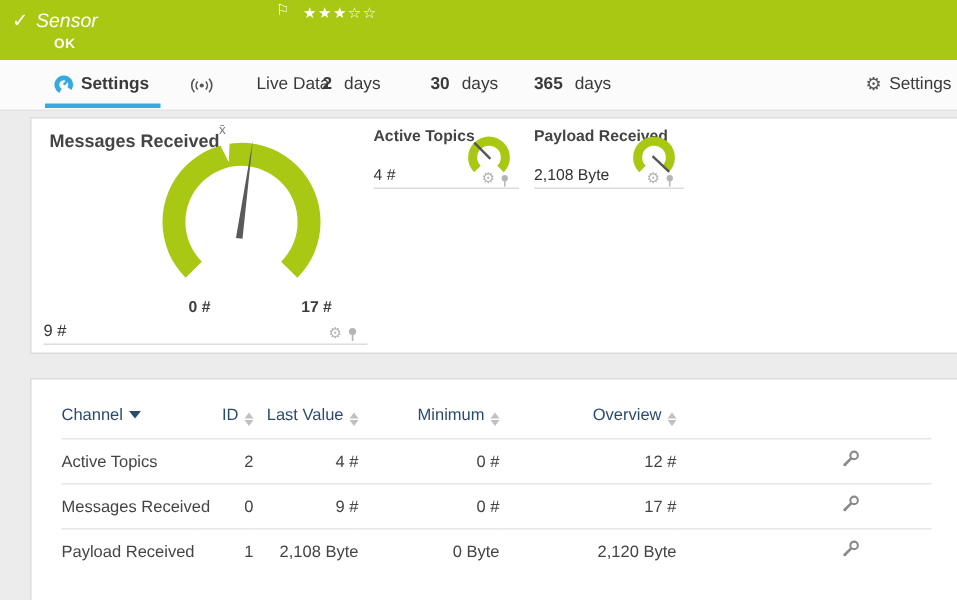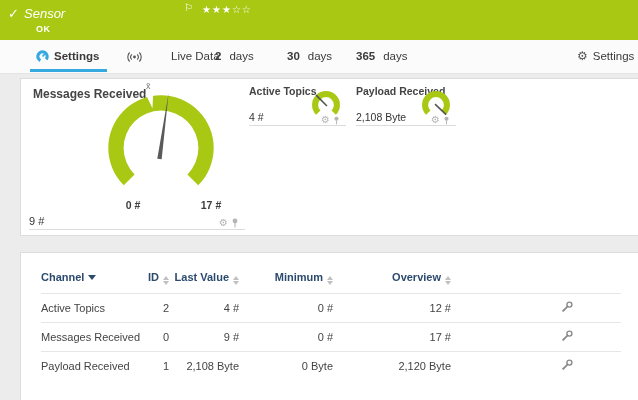"Channel" table.channels th { font-weight: bold -> normal }
